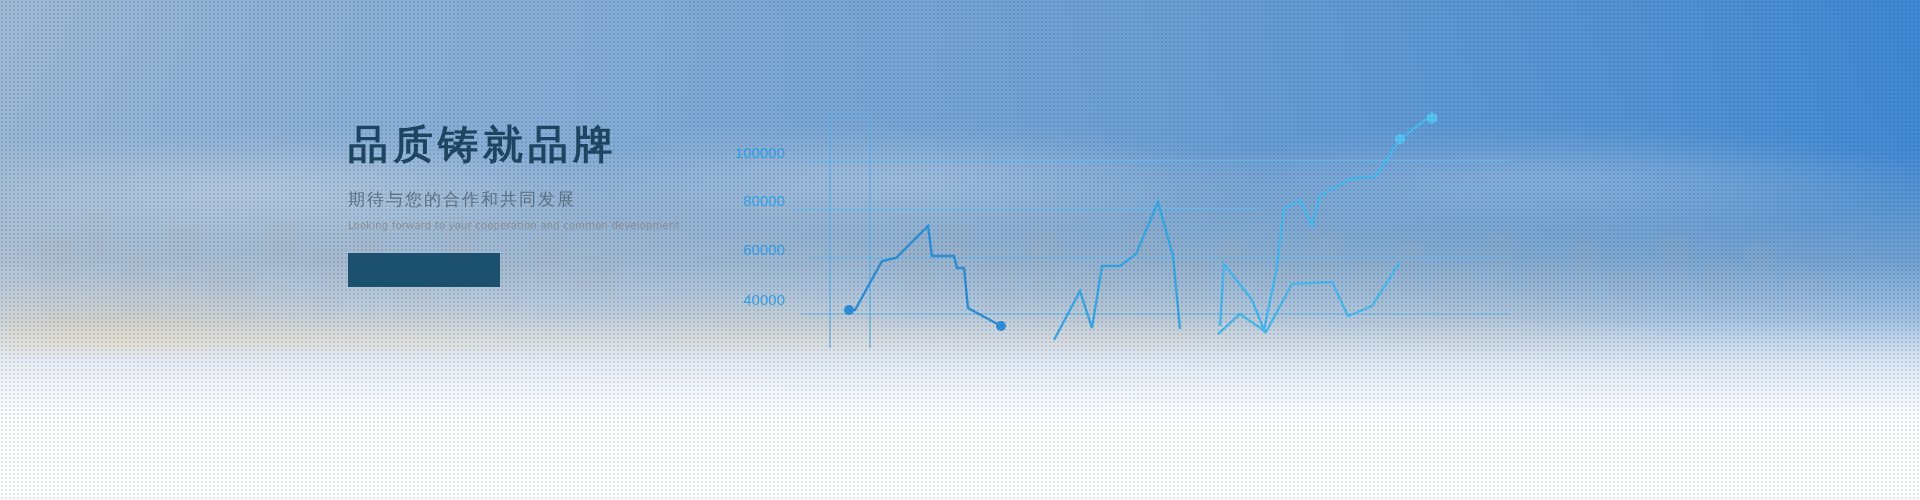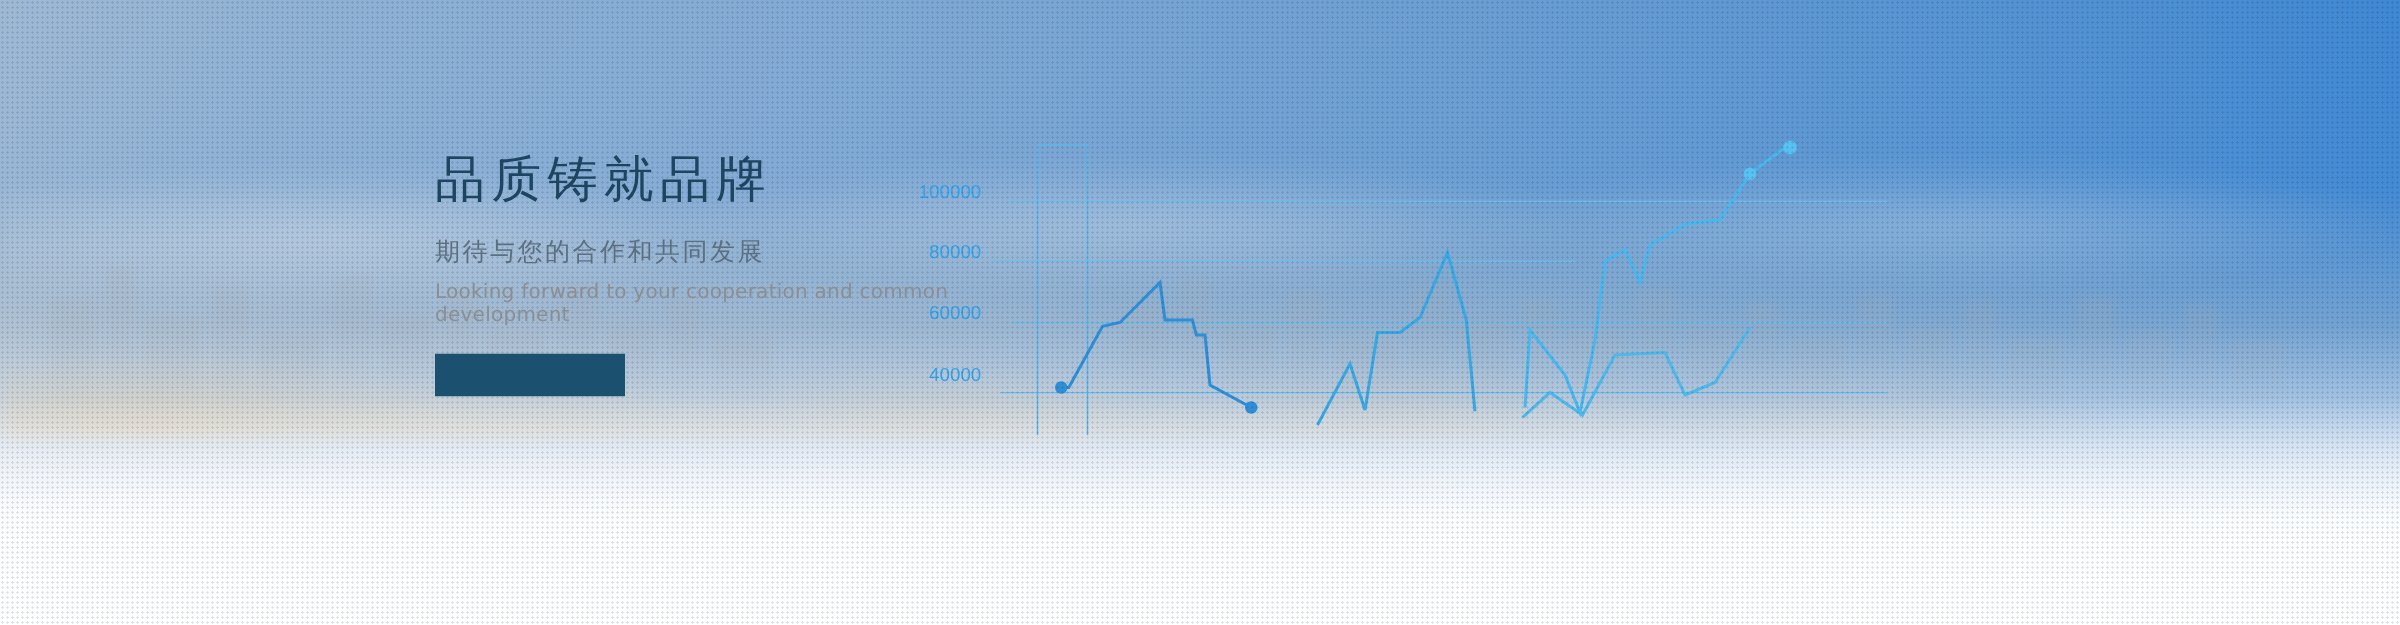"品质铸就品牌" .title { font-weight: 400 -> 700 }
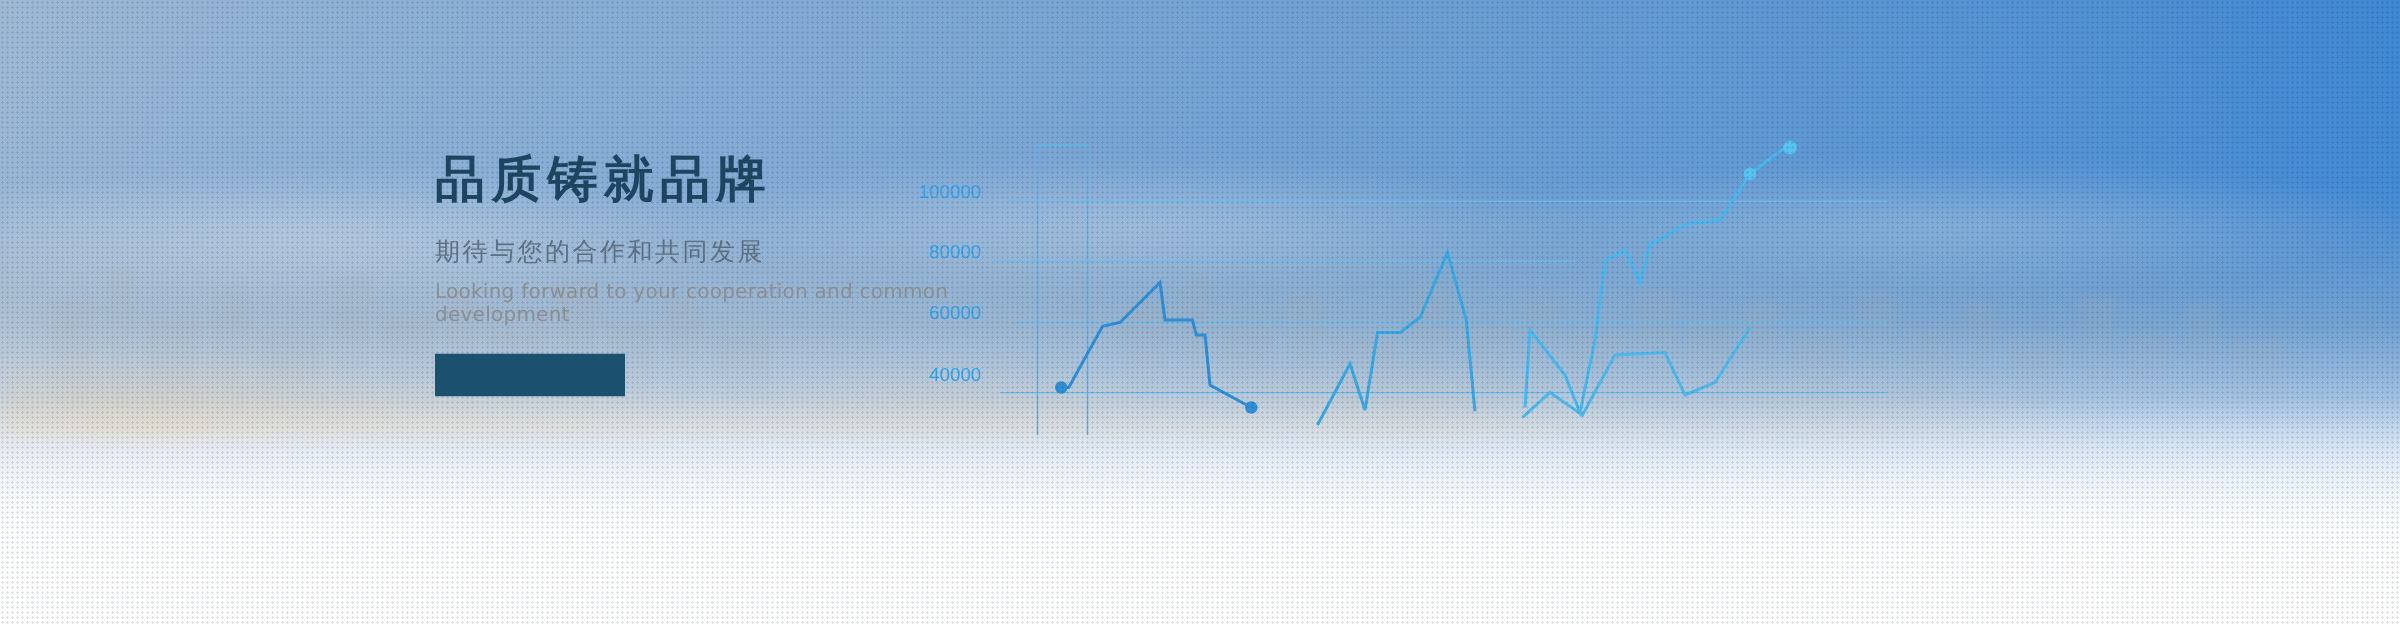"期待与您的合作和共同发展" .subtitle { font-size: 20px -> 17px }
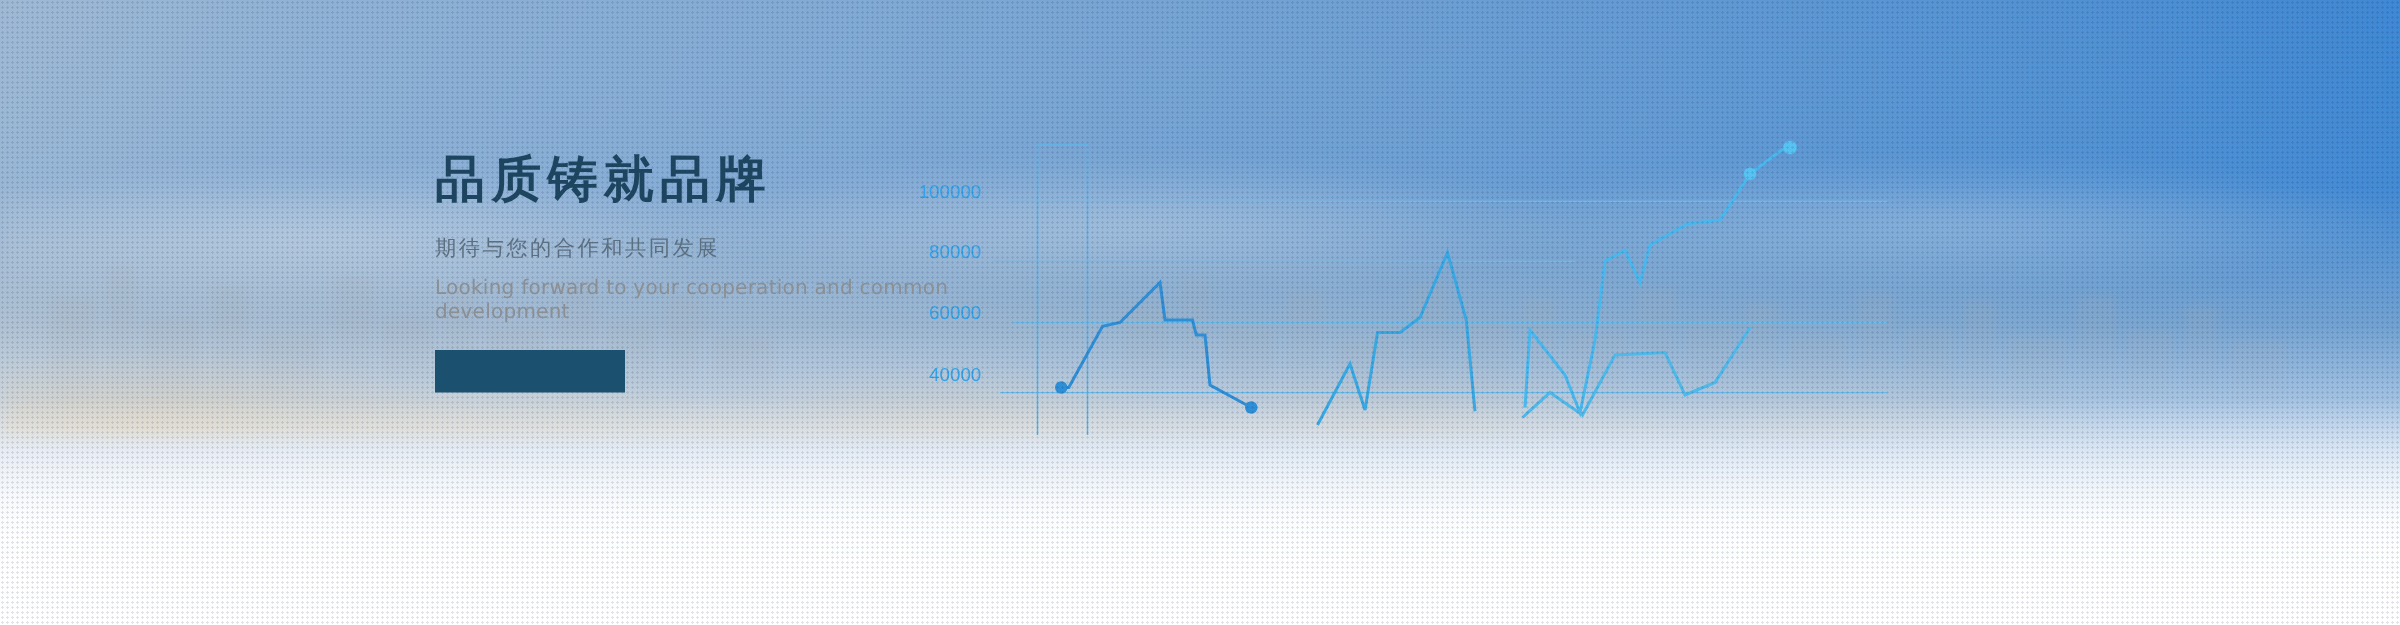"Looking forward to your cooperation" .subtitle-en { font-size: 16px -> 10px }
